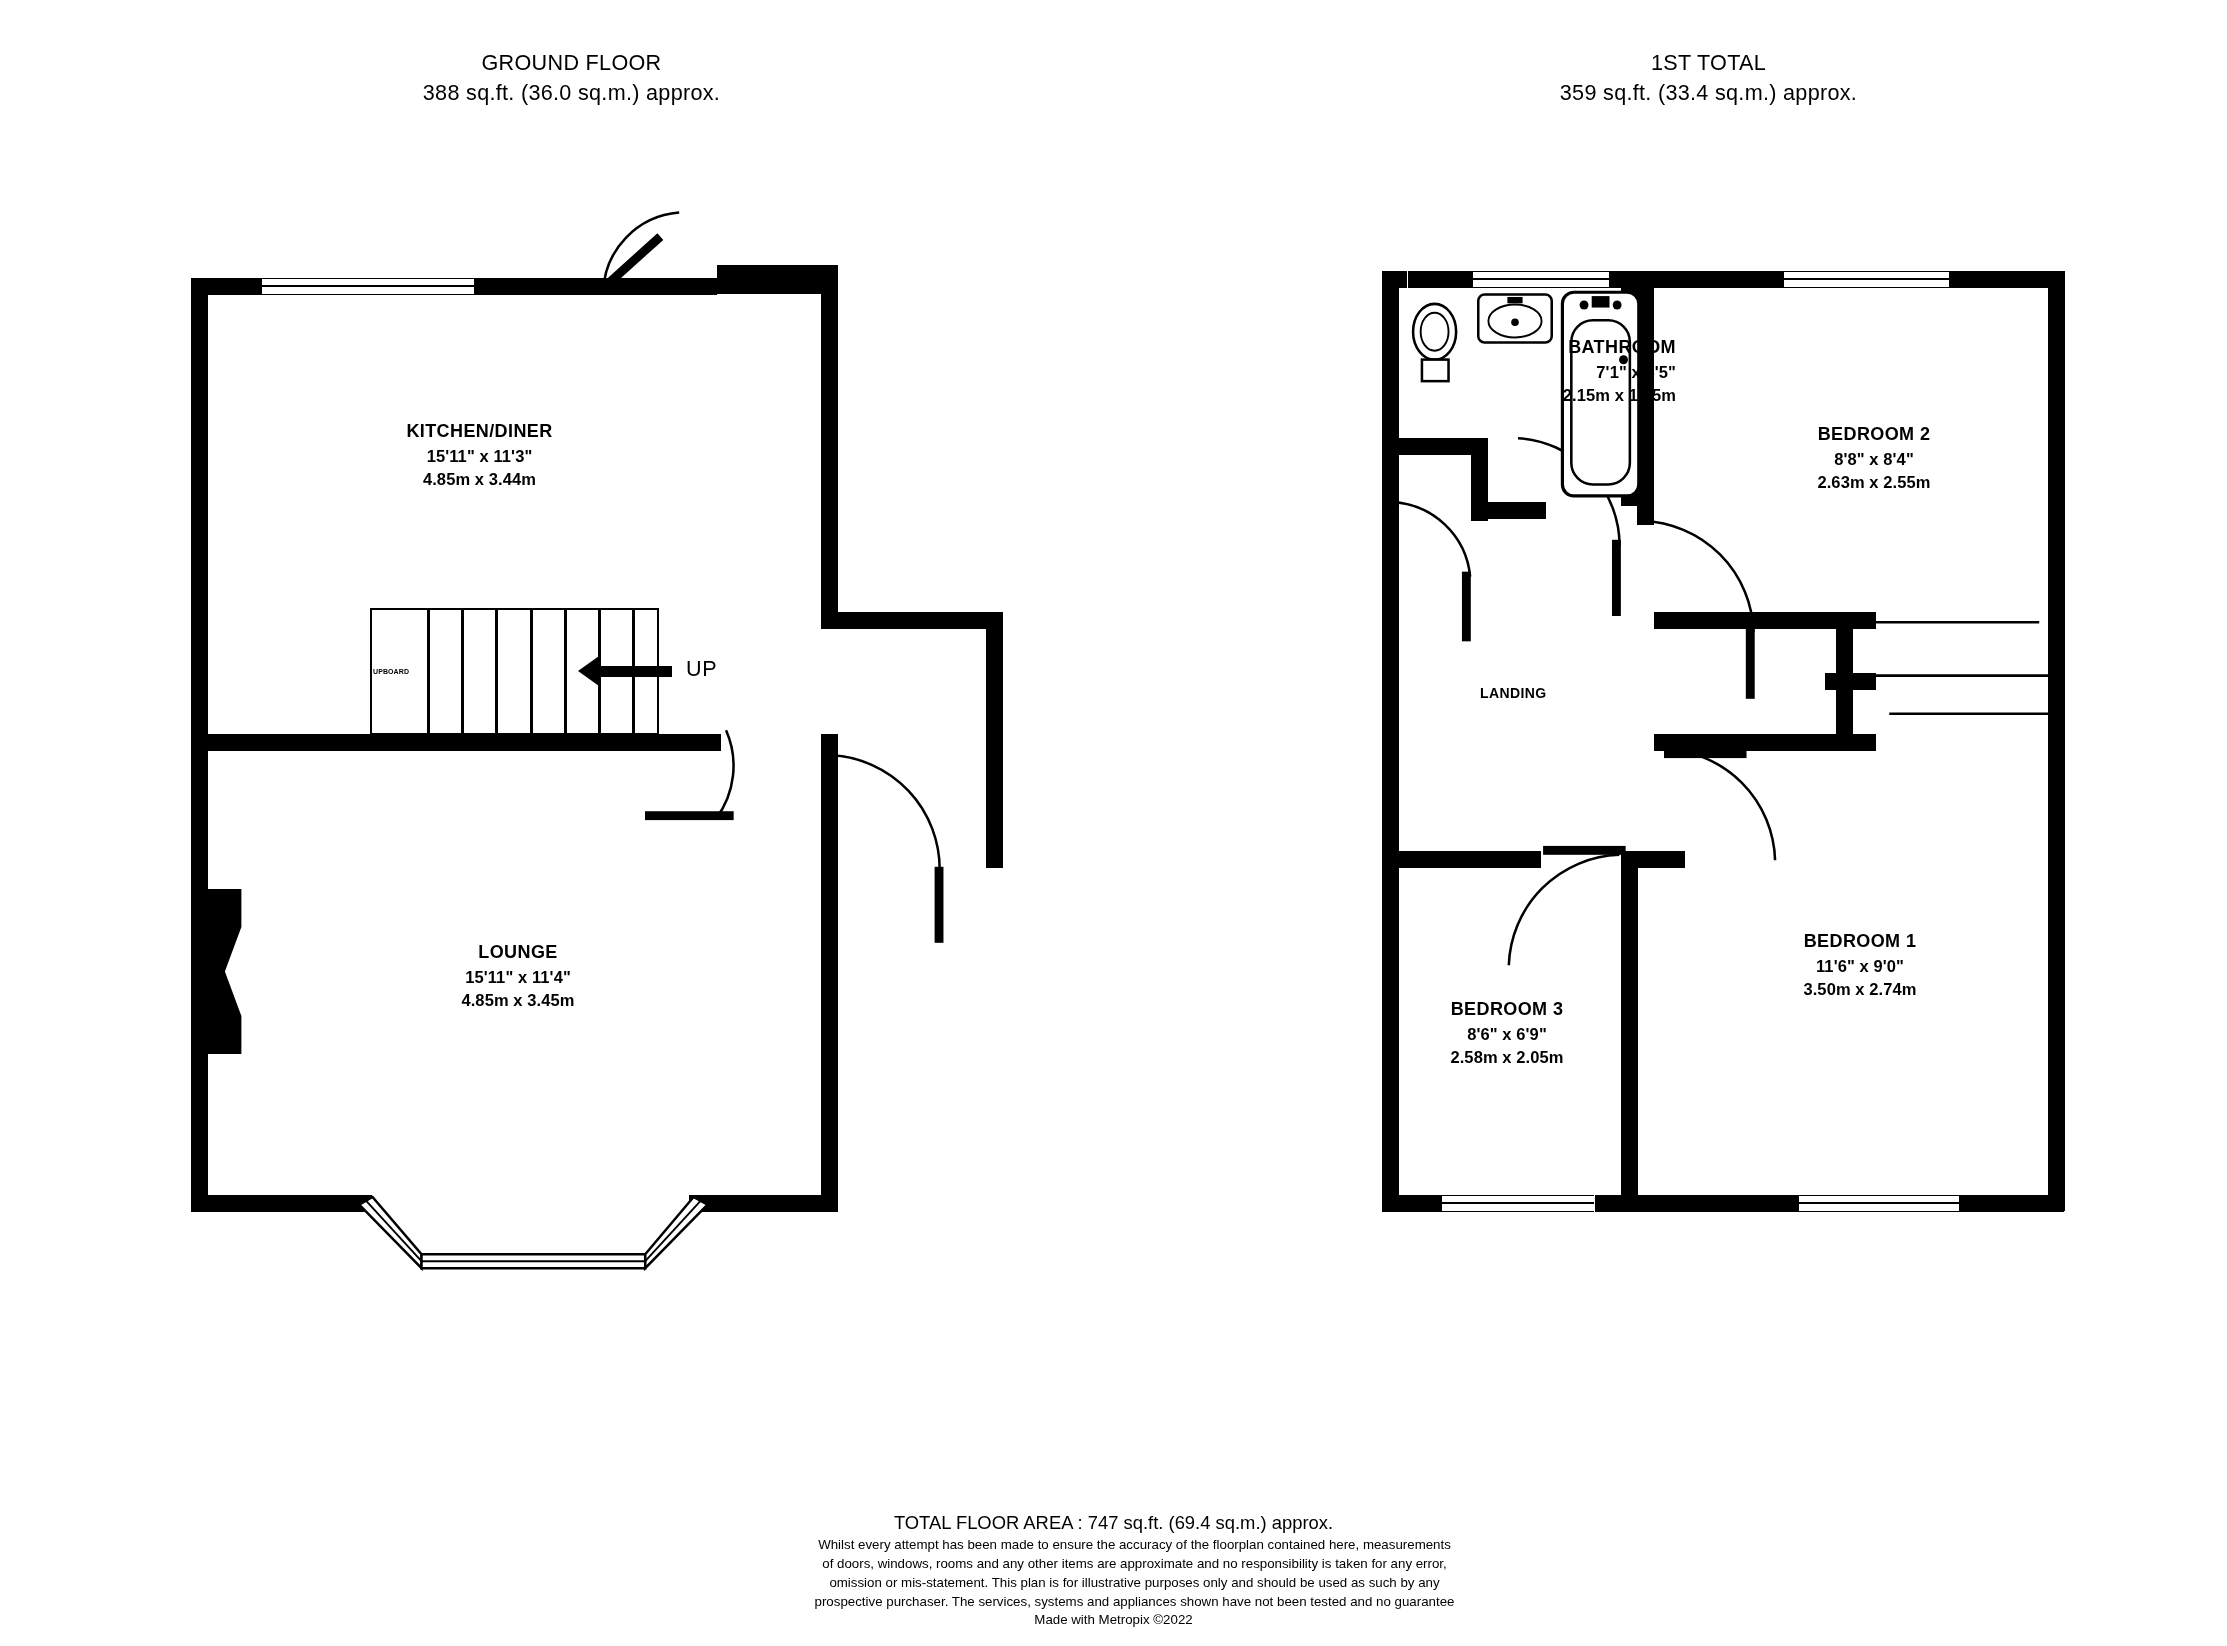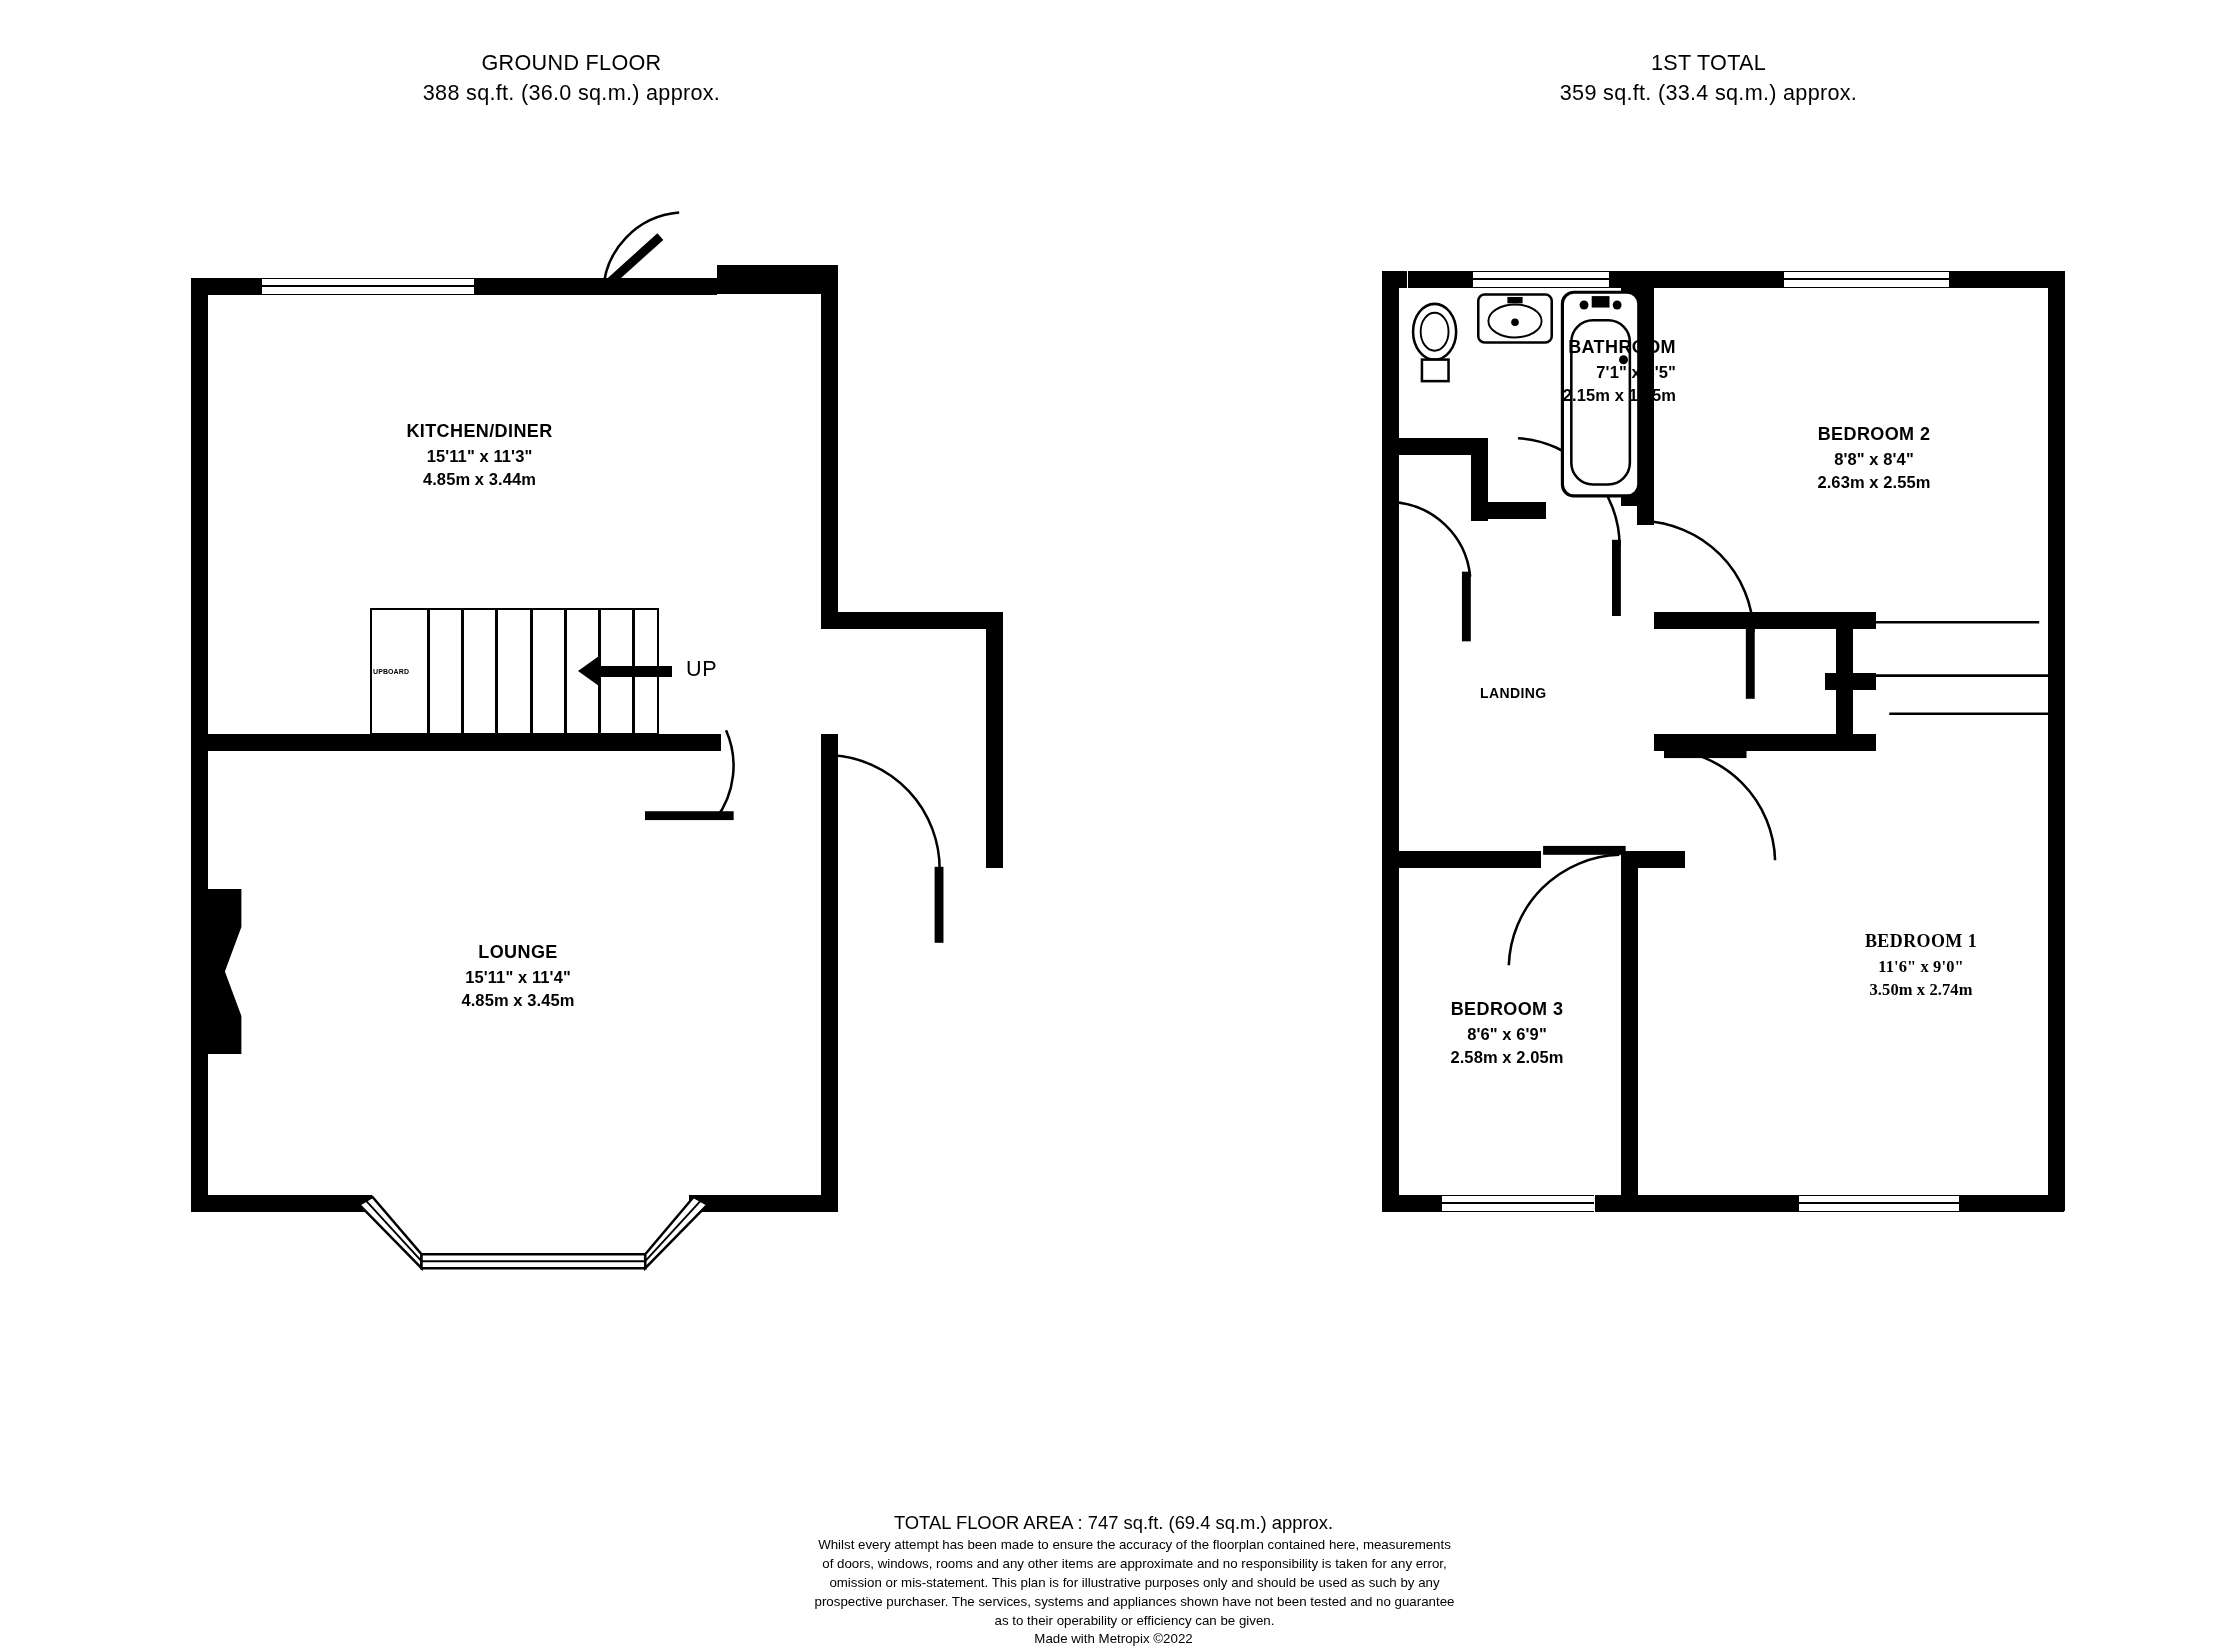"BEDROOM 1" div.room-label { font-family: Liberation Serif, serif -> none; left: 1762px -> 1701px }
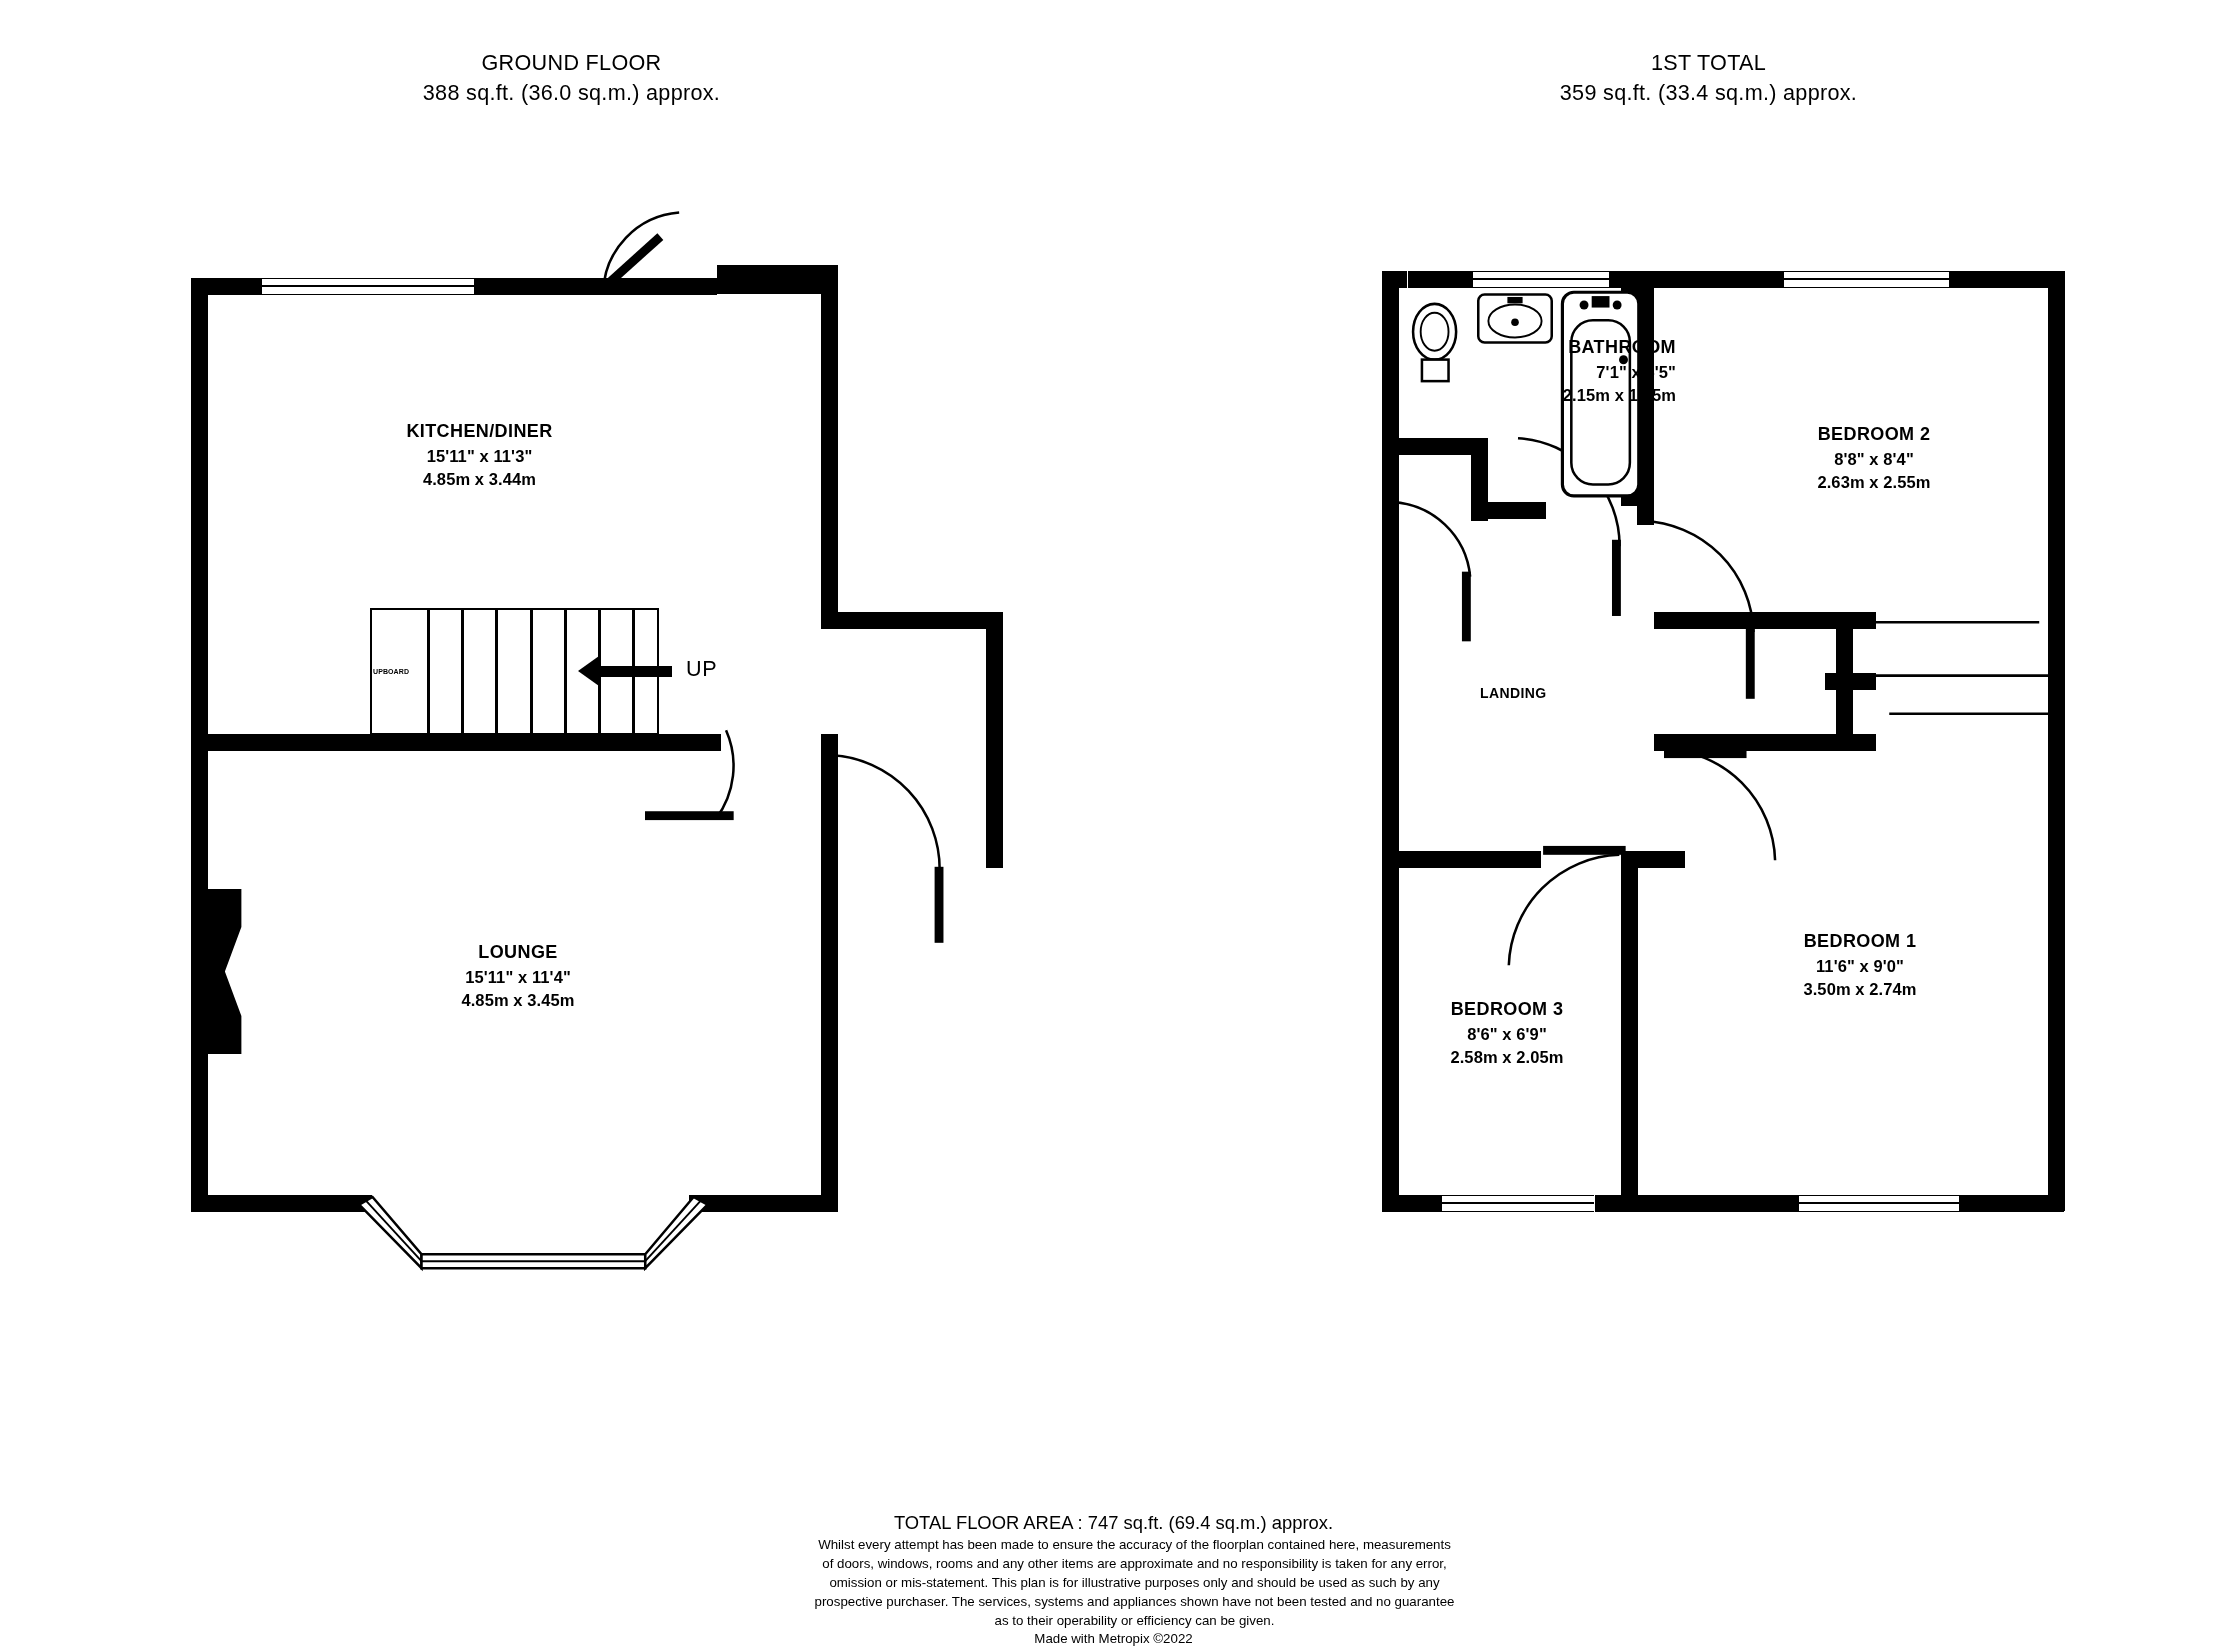"as to their operability or" div { html: <div>as to their operability or efficiency can be given.</div> -> none }
